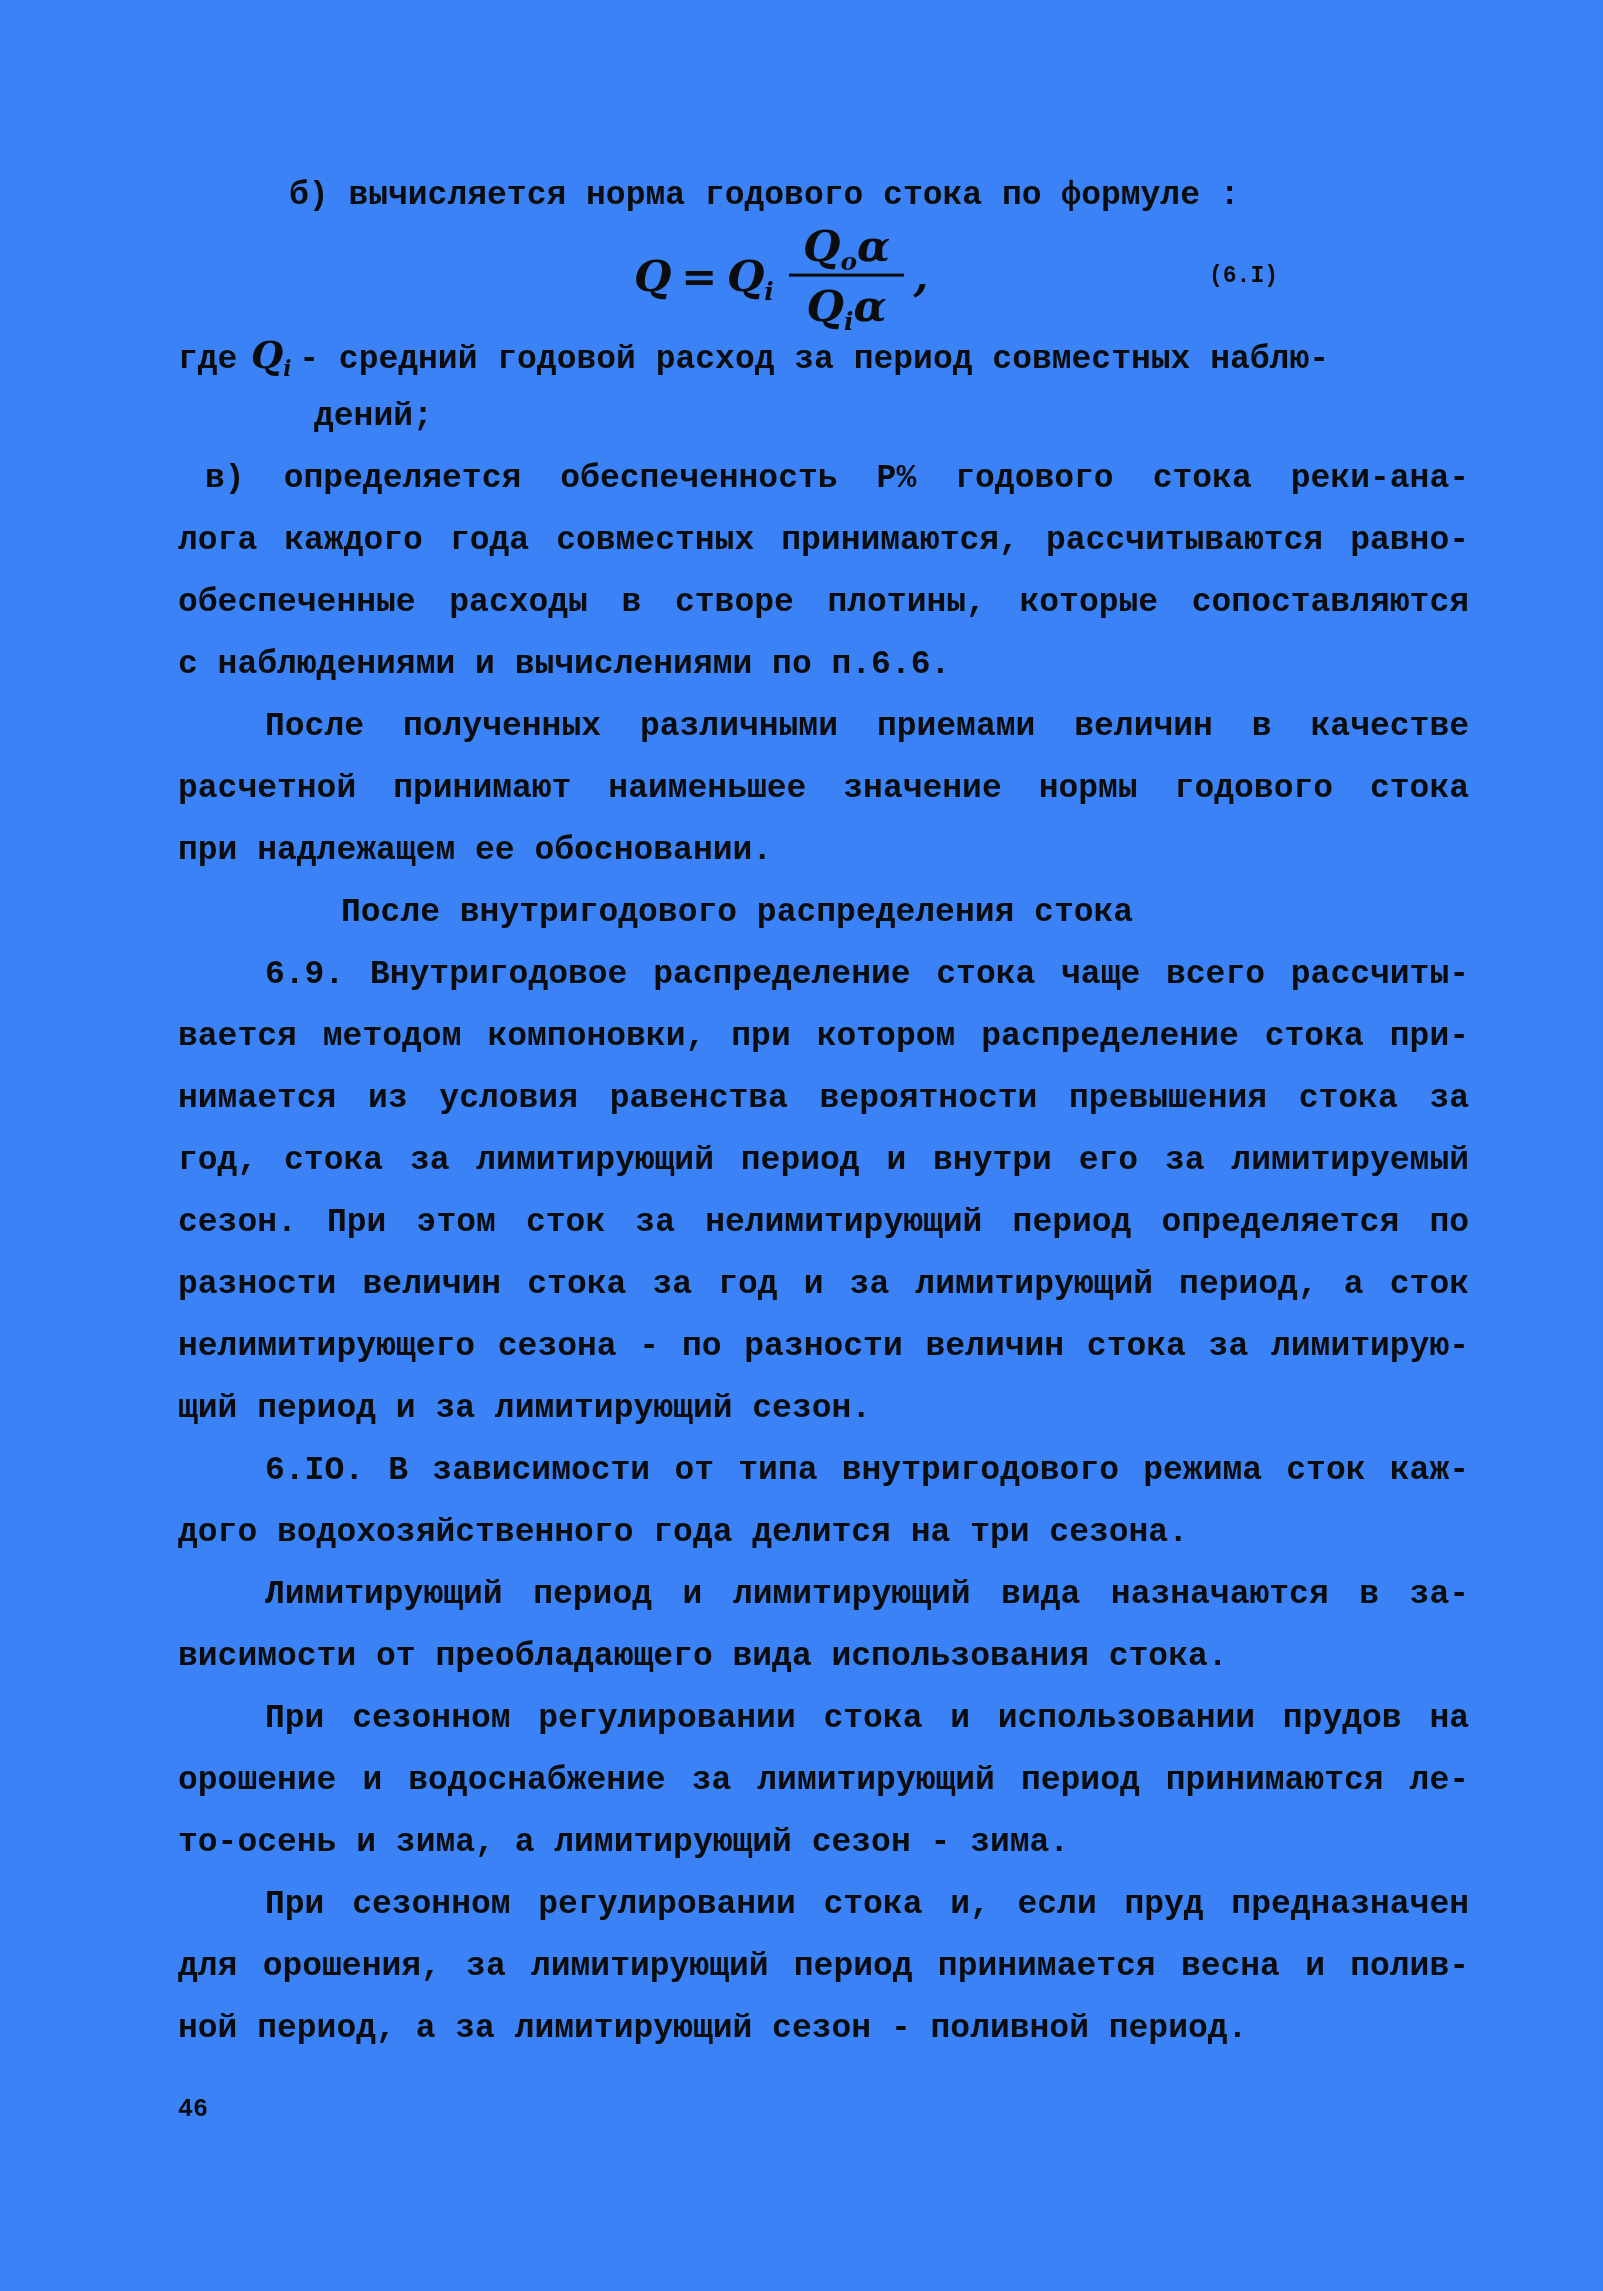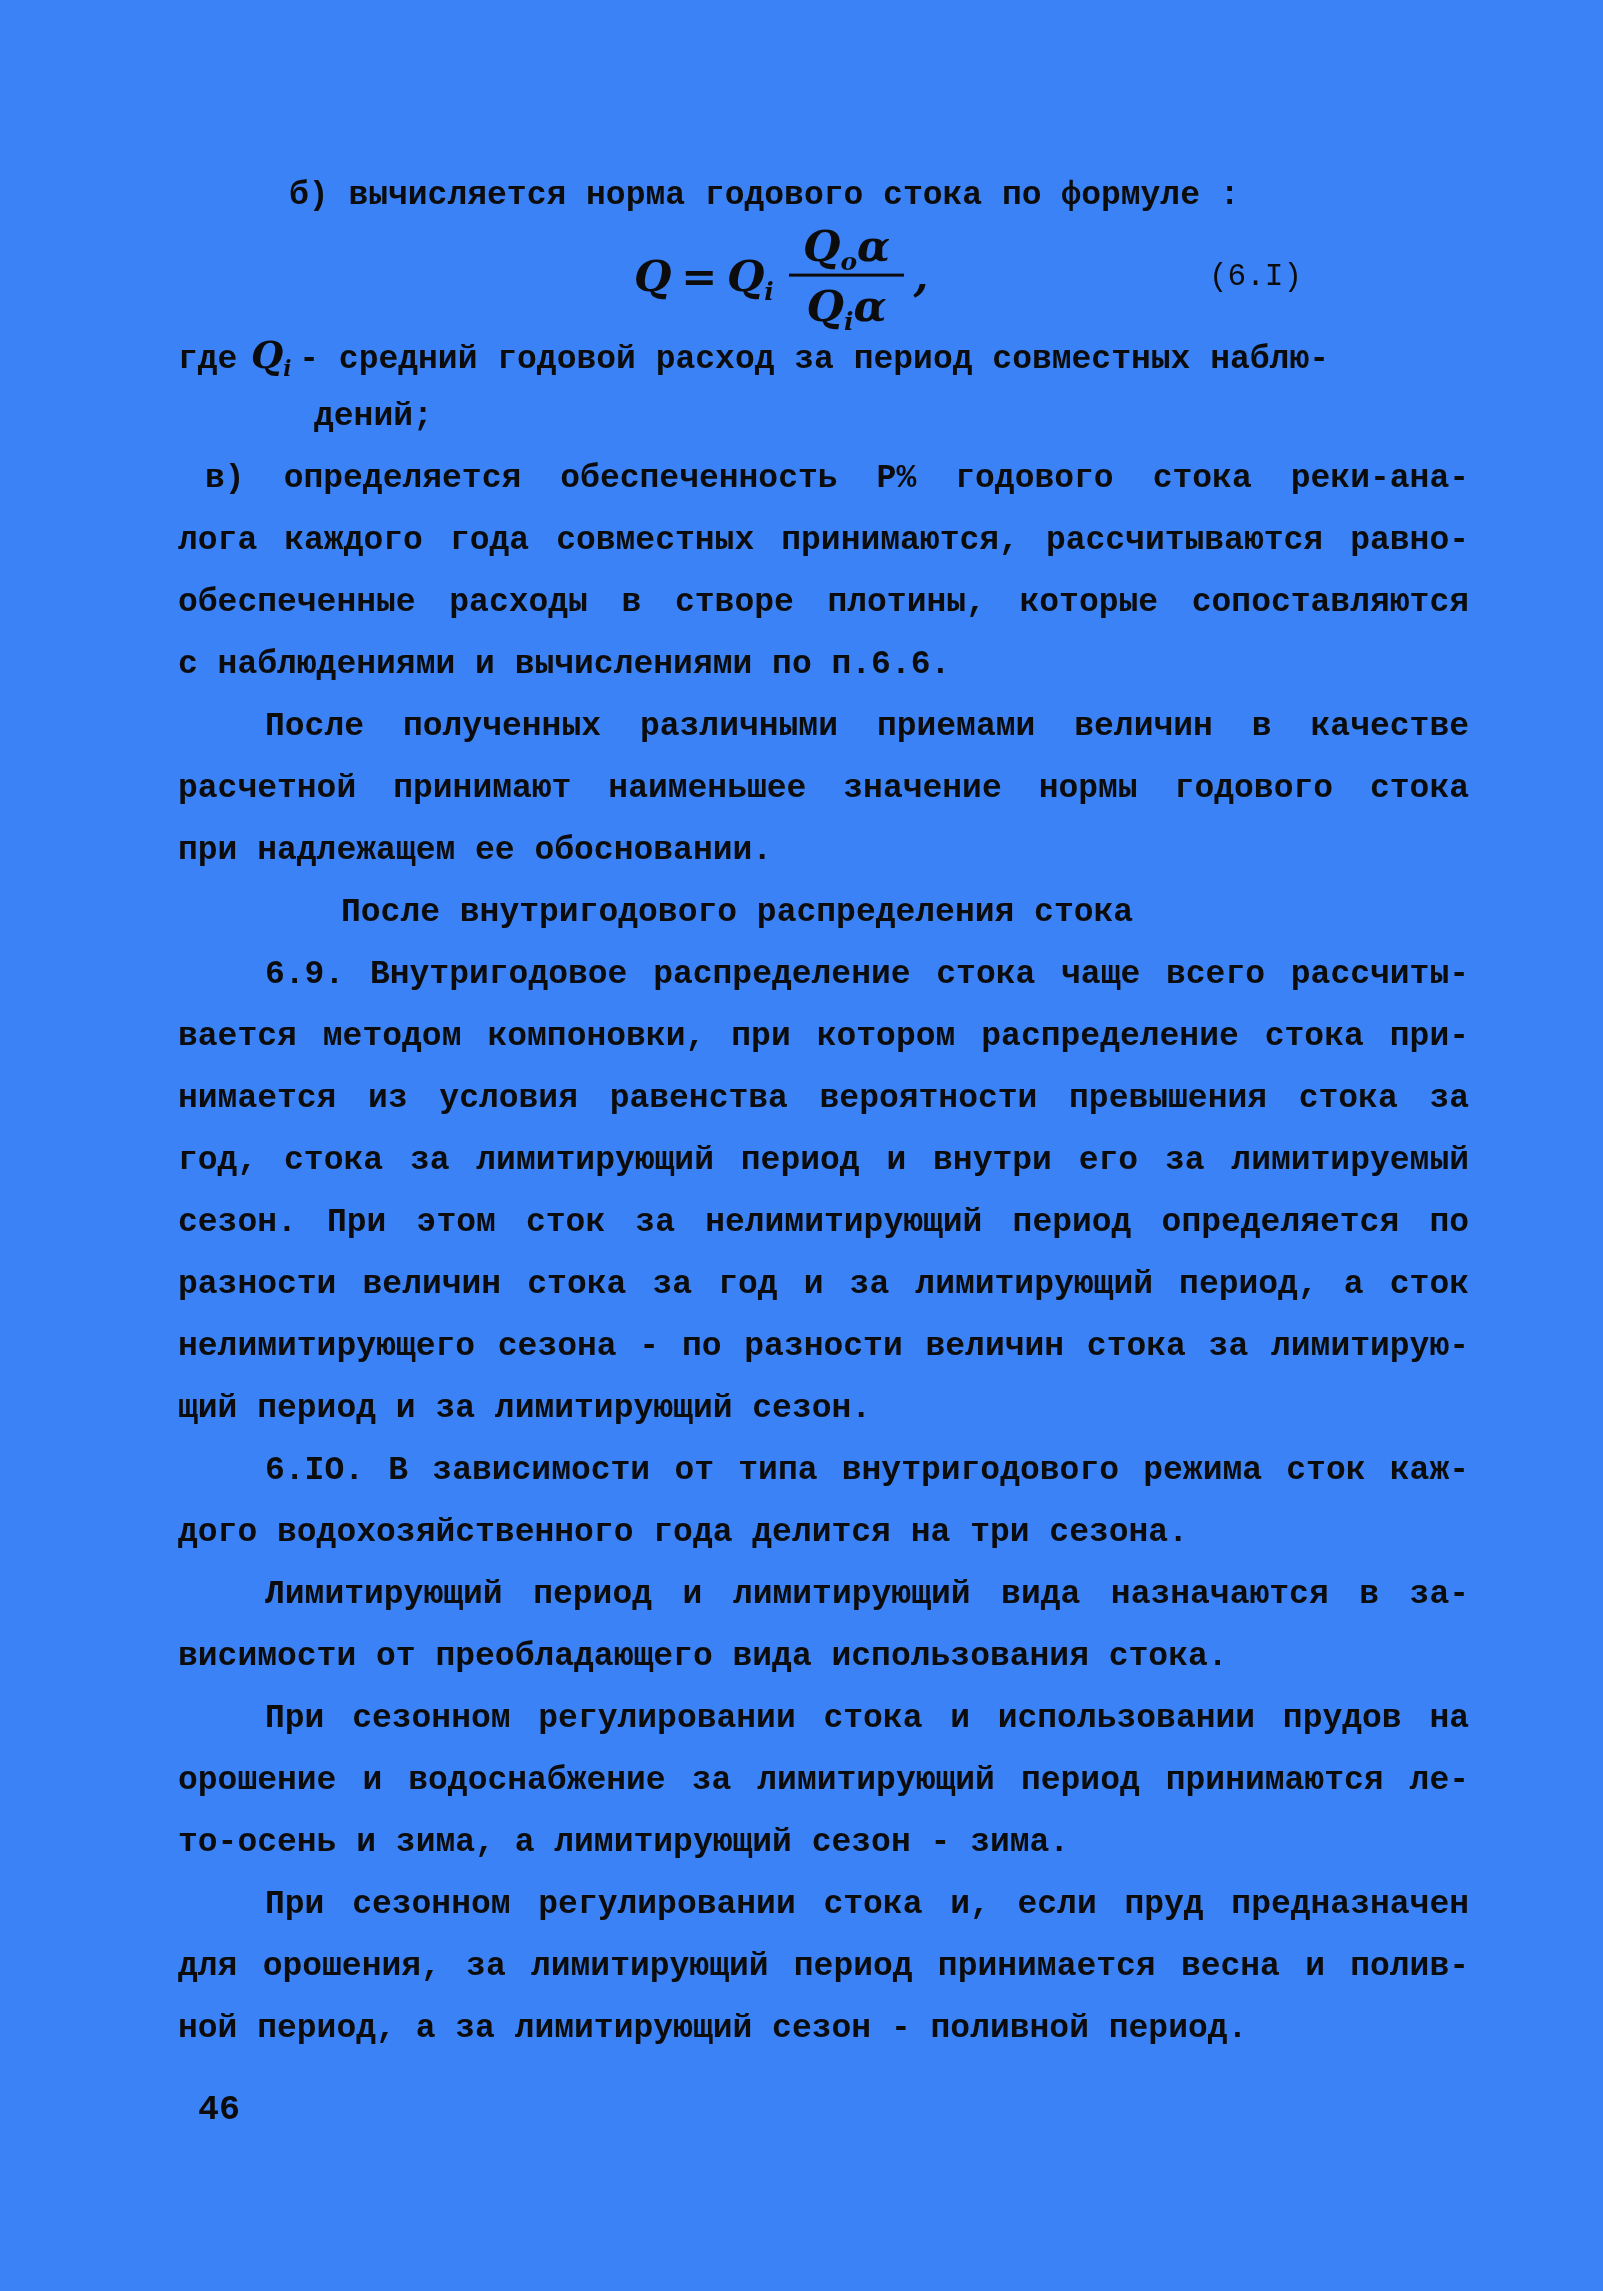"(6.I)" .formula-label { font-size: 31px -> 23px; font-weight: 400 -> 700 }
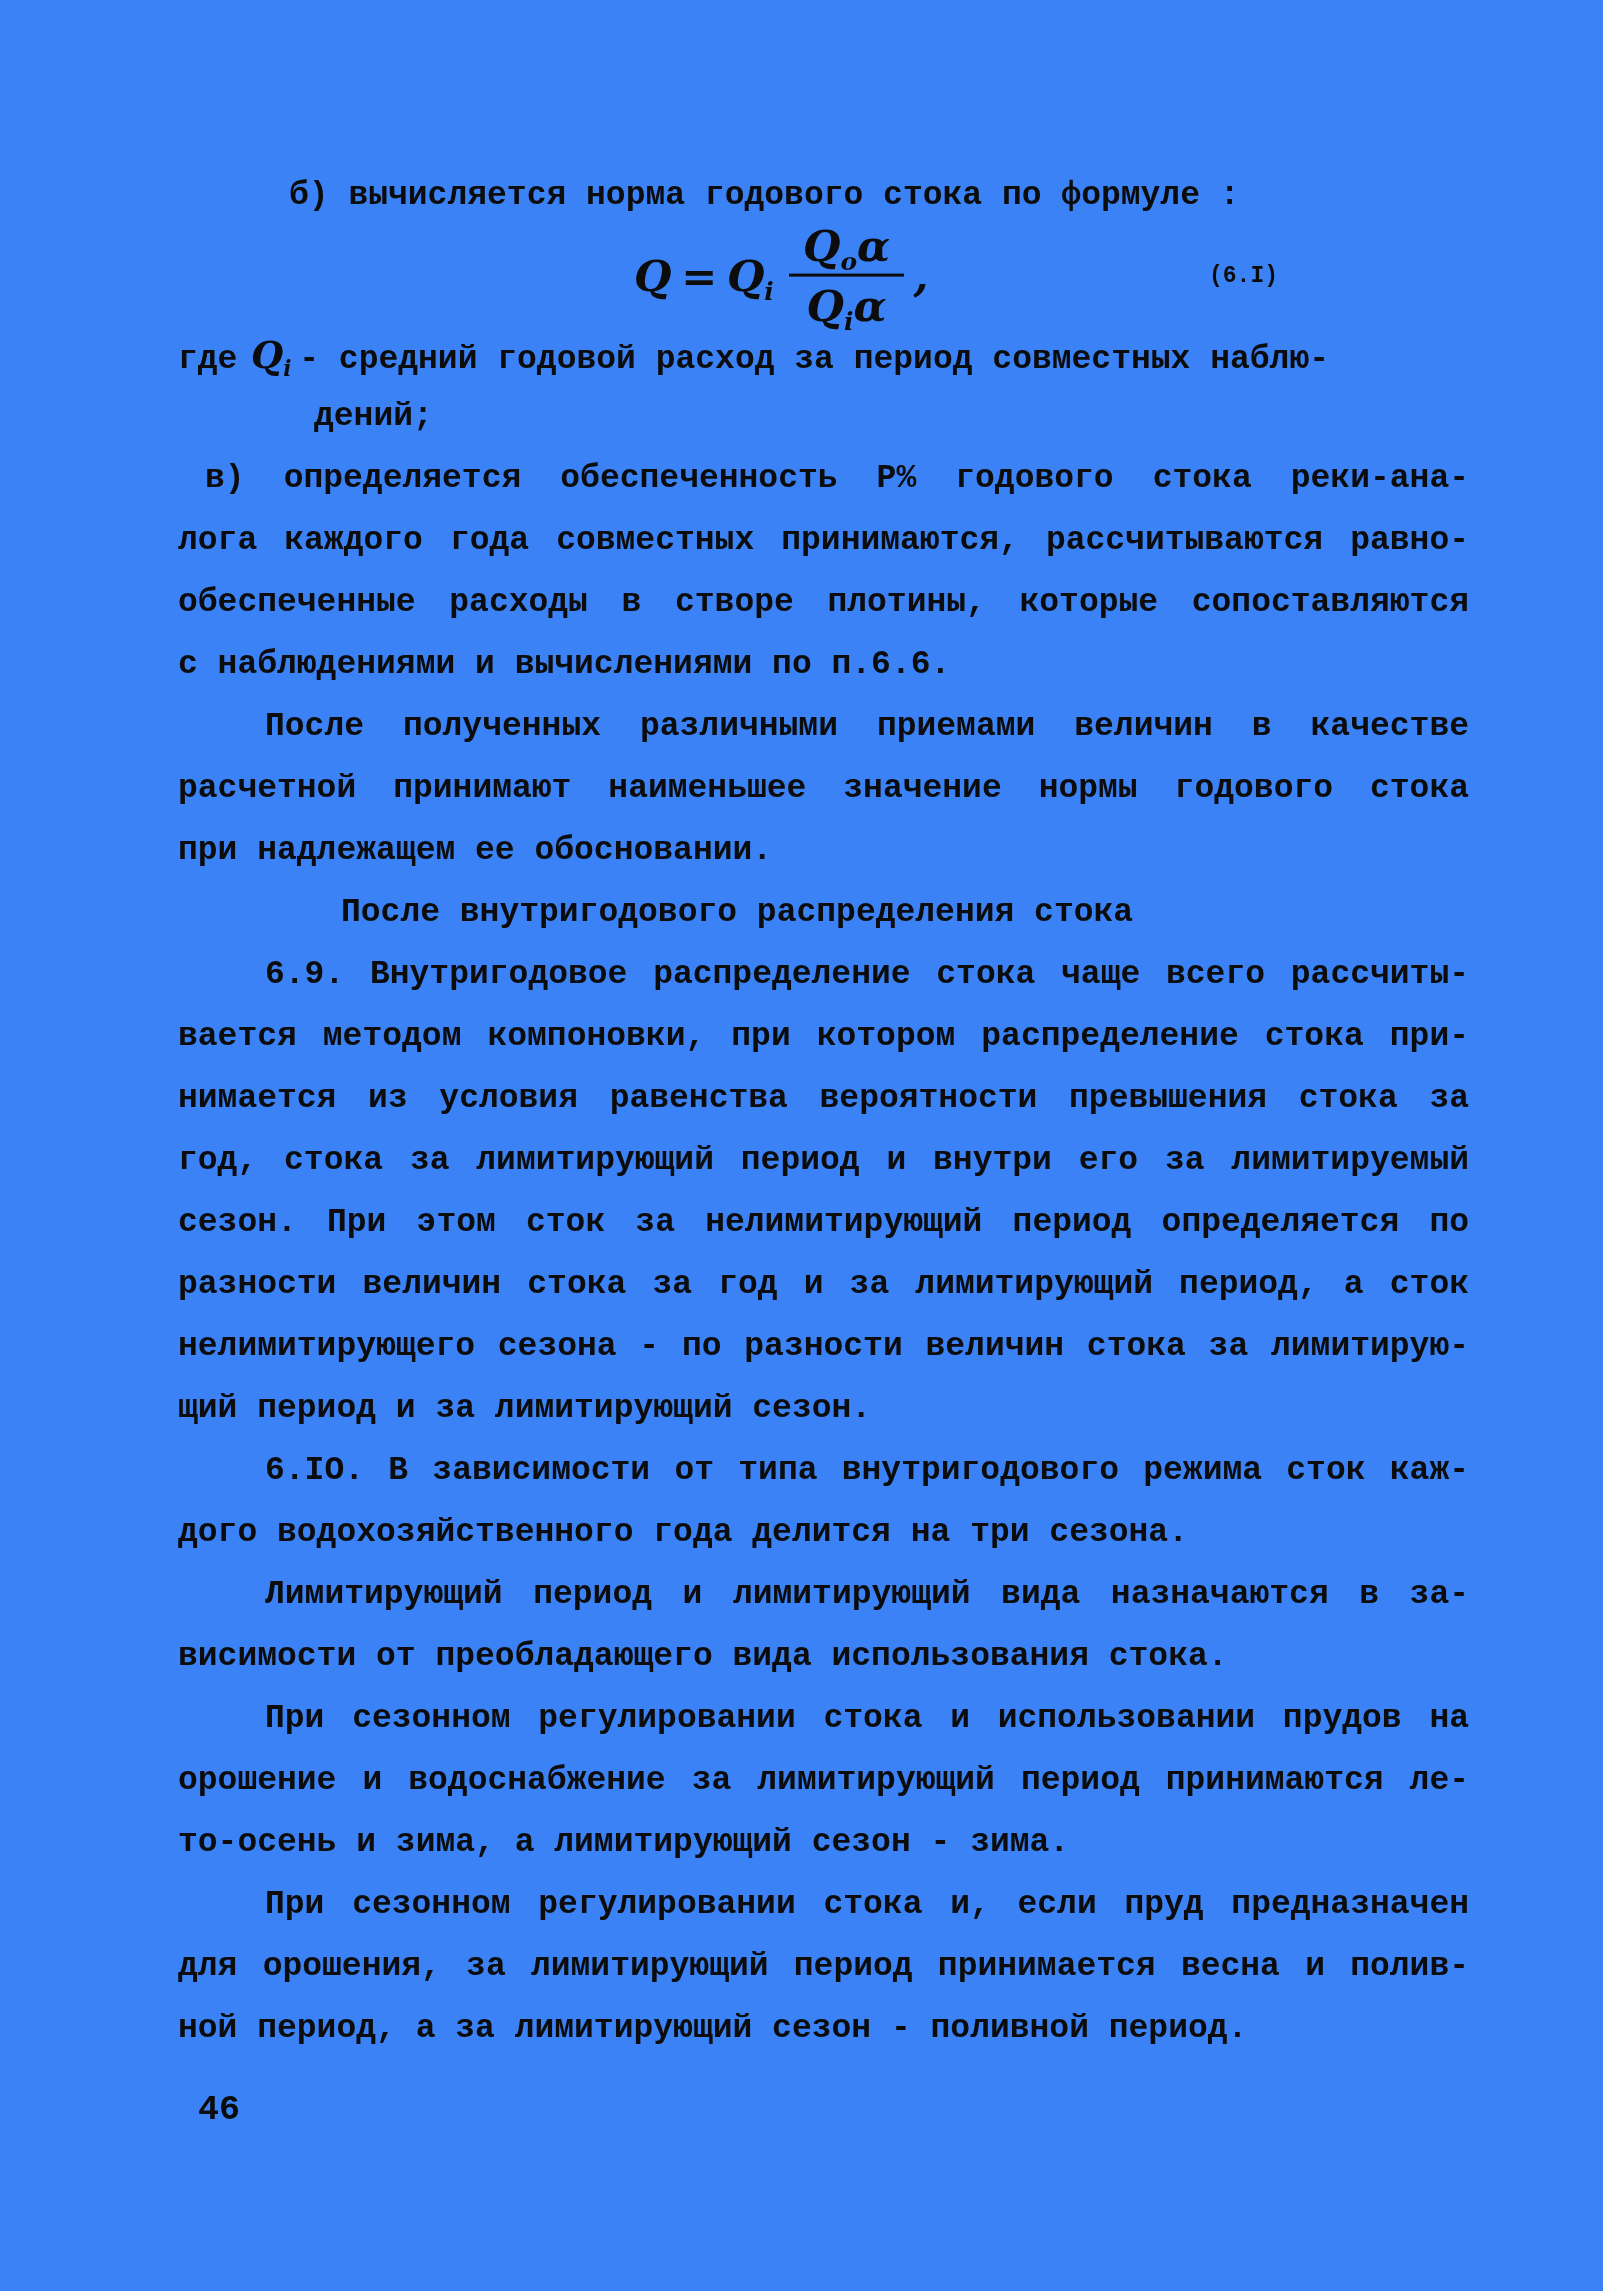"46" .page-number { font-size: 35px -> 25px; margin-left: 20px -> none }
